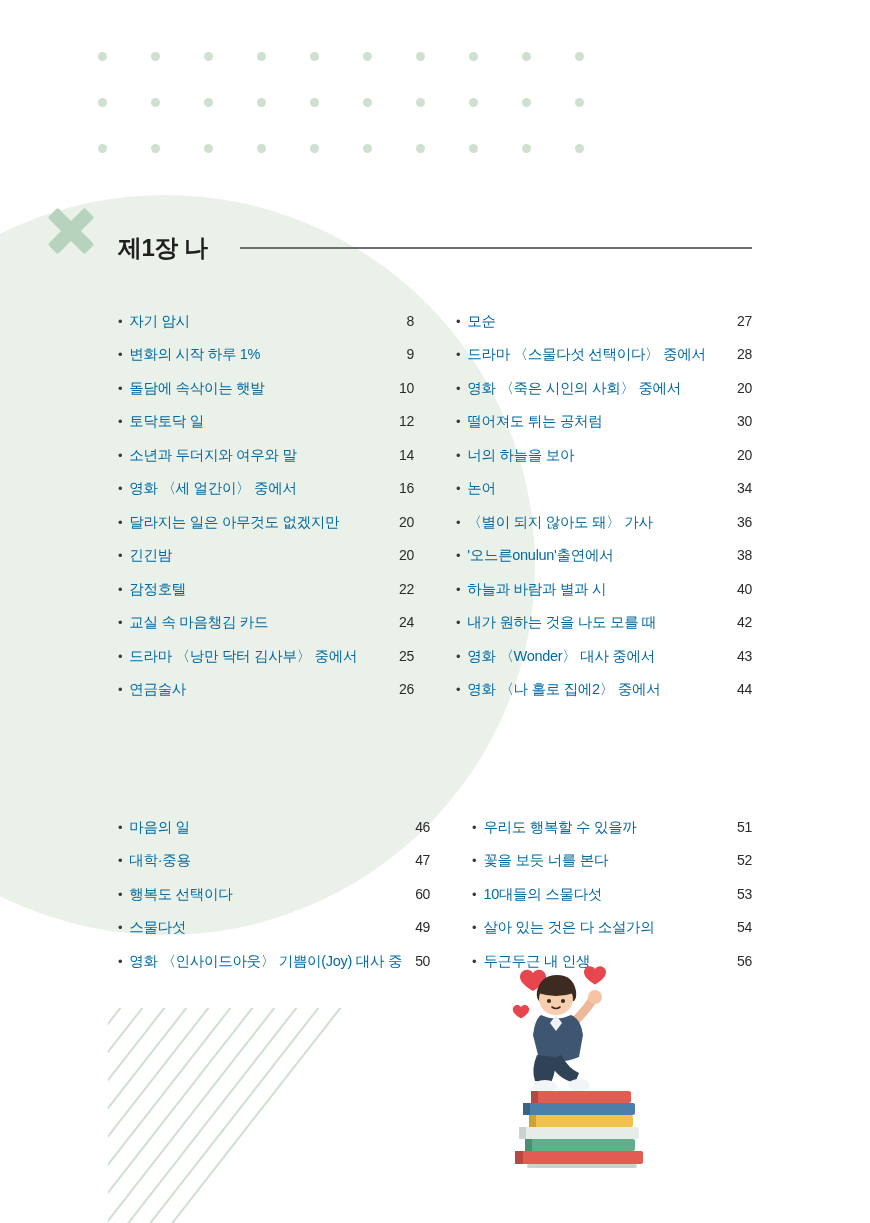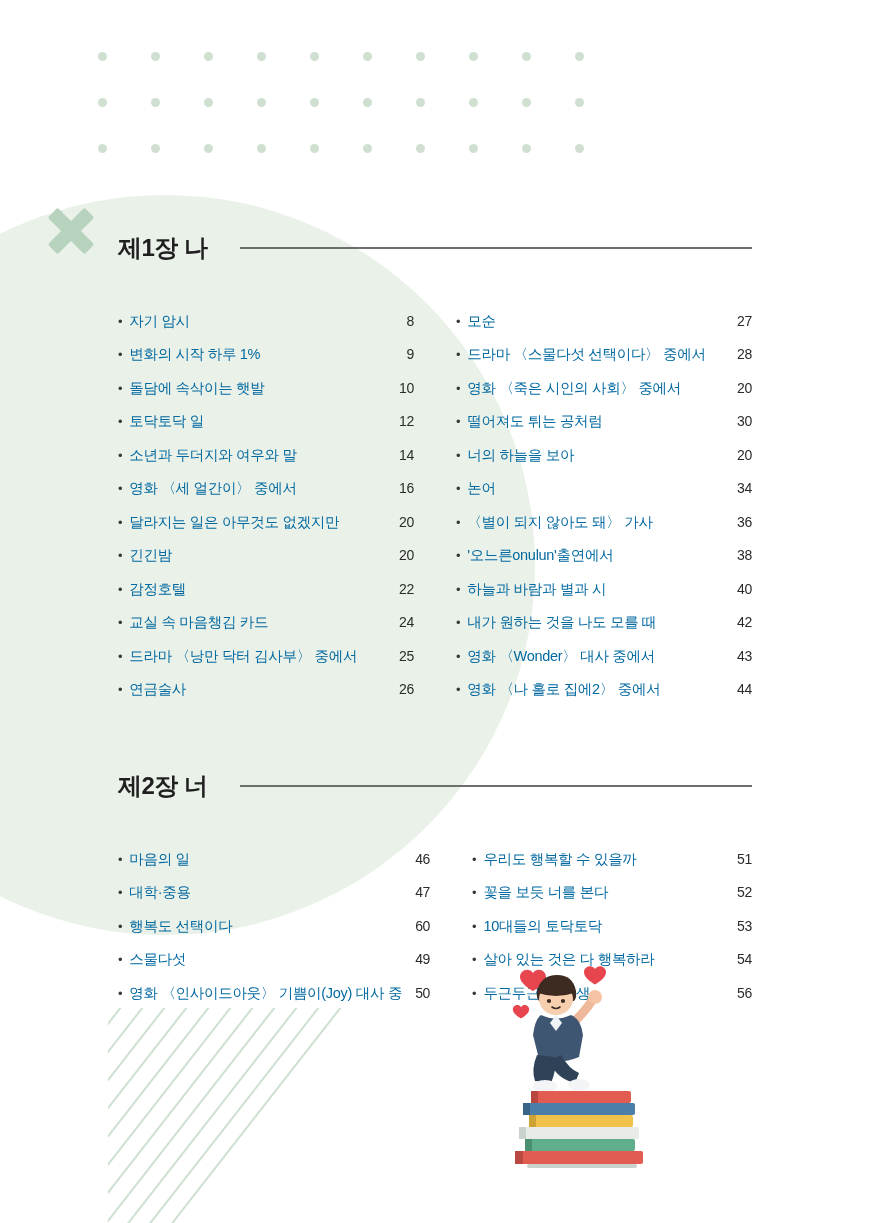"제2장 너" div.chapter-head { html: <div> <div>제2장 너</div> <div></div> </div> -> none }
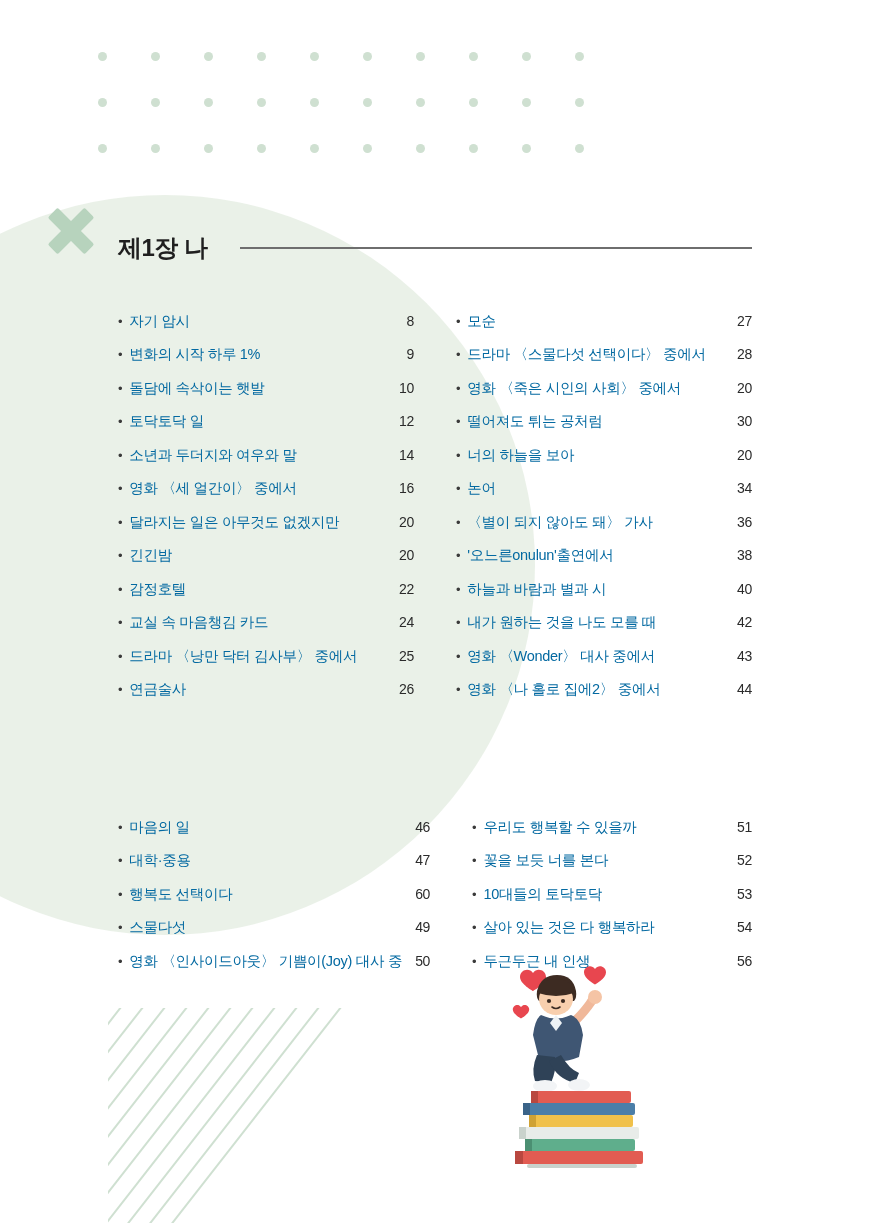"10대들의 토닥토닥" span.toc-label { text: 토닥토닥 -> 스물다섯 }
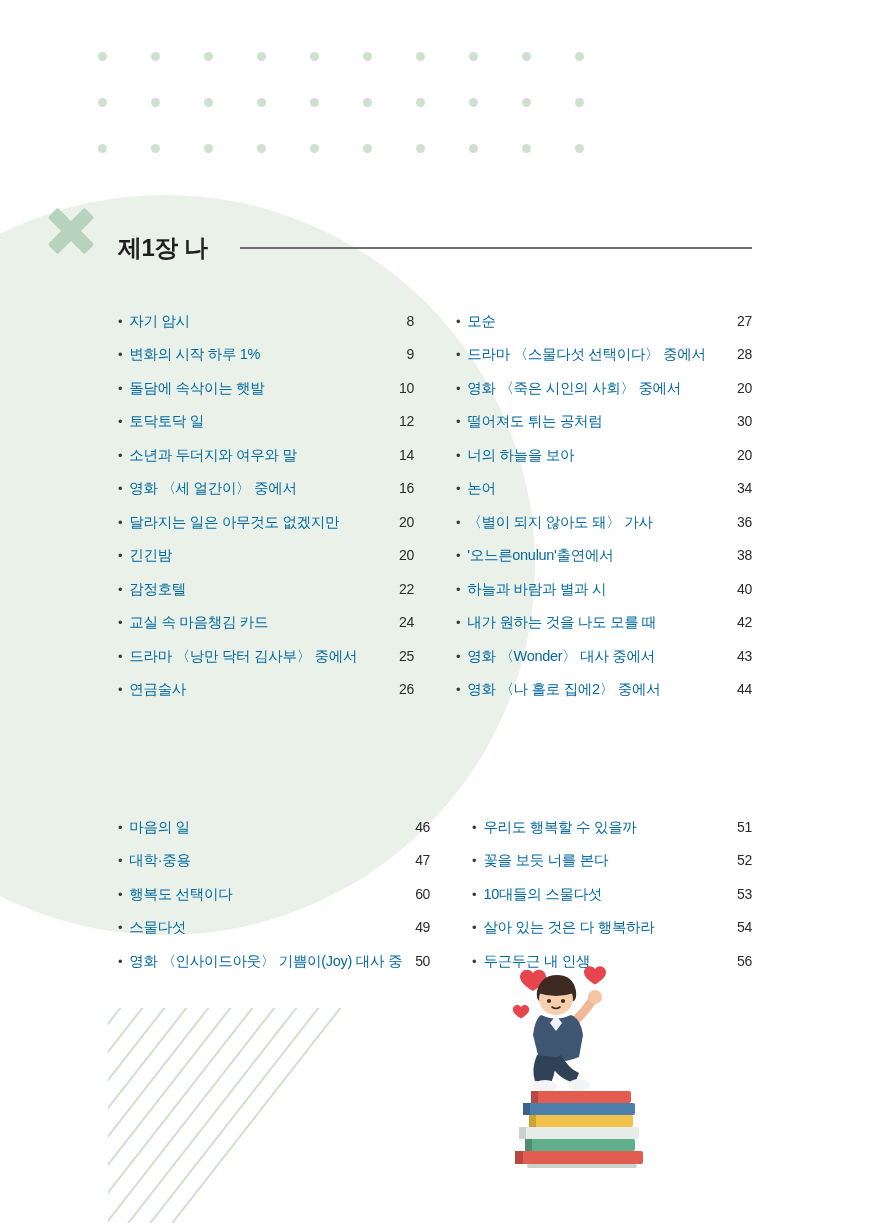"살아 있는 것은 다 행복하라" span.toc-label { text: 행복하라 -> 소설가의 }
